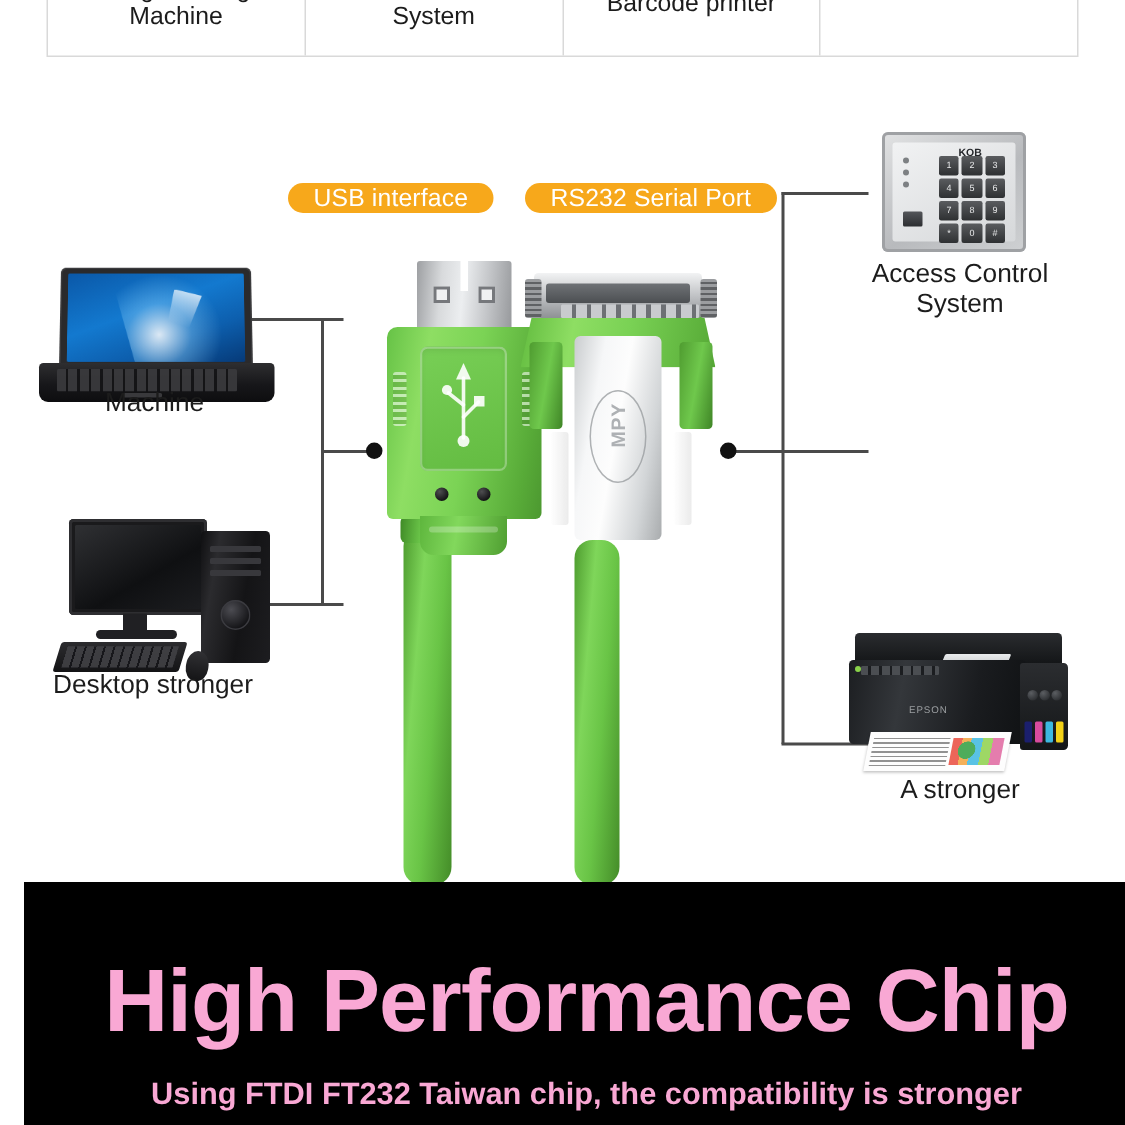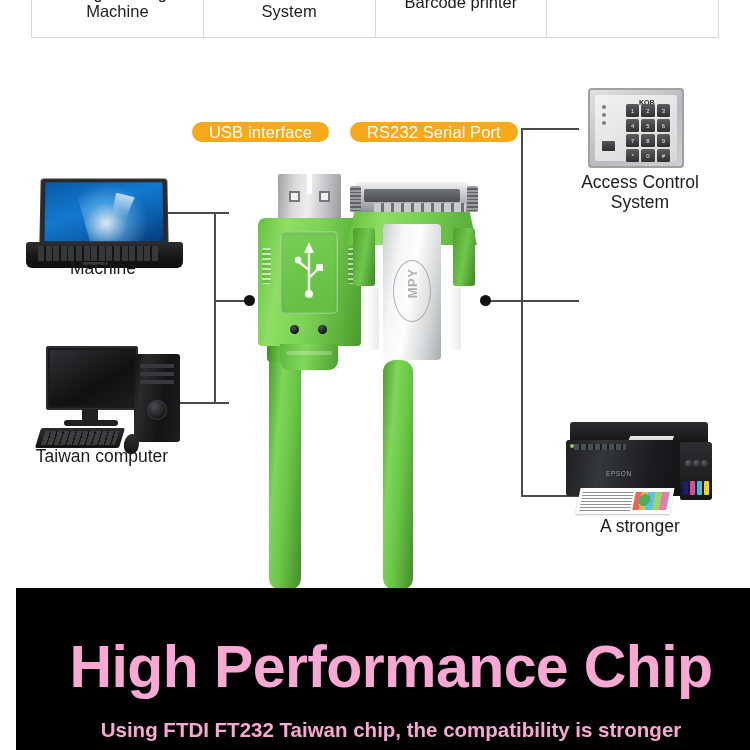"Taiwan computer" div.caption { text: Taiwan computer -> Desktop stronger }
